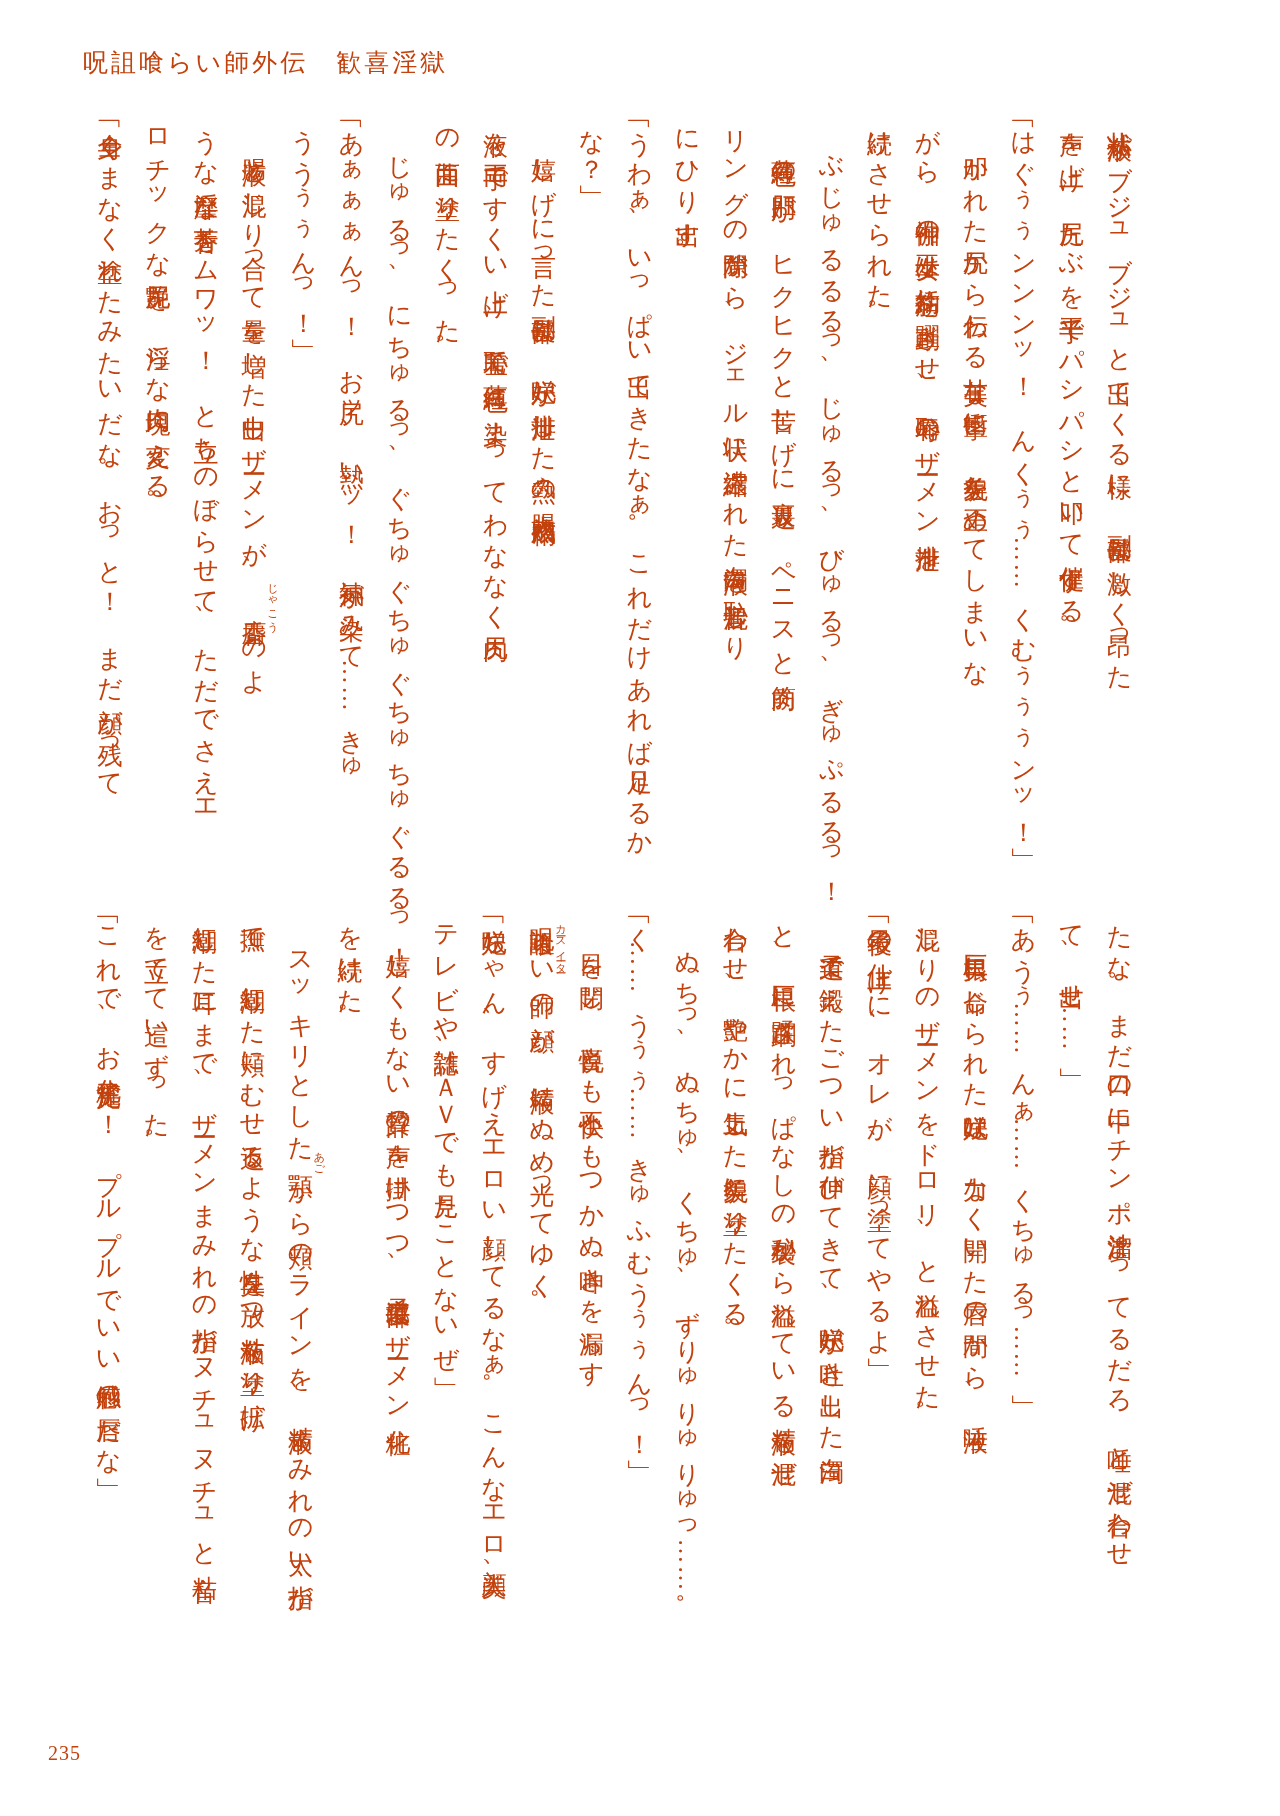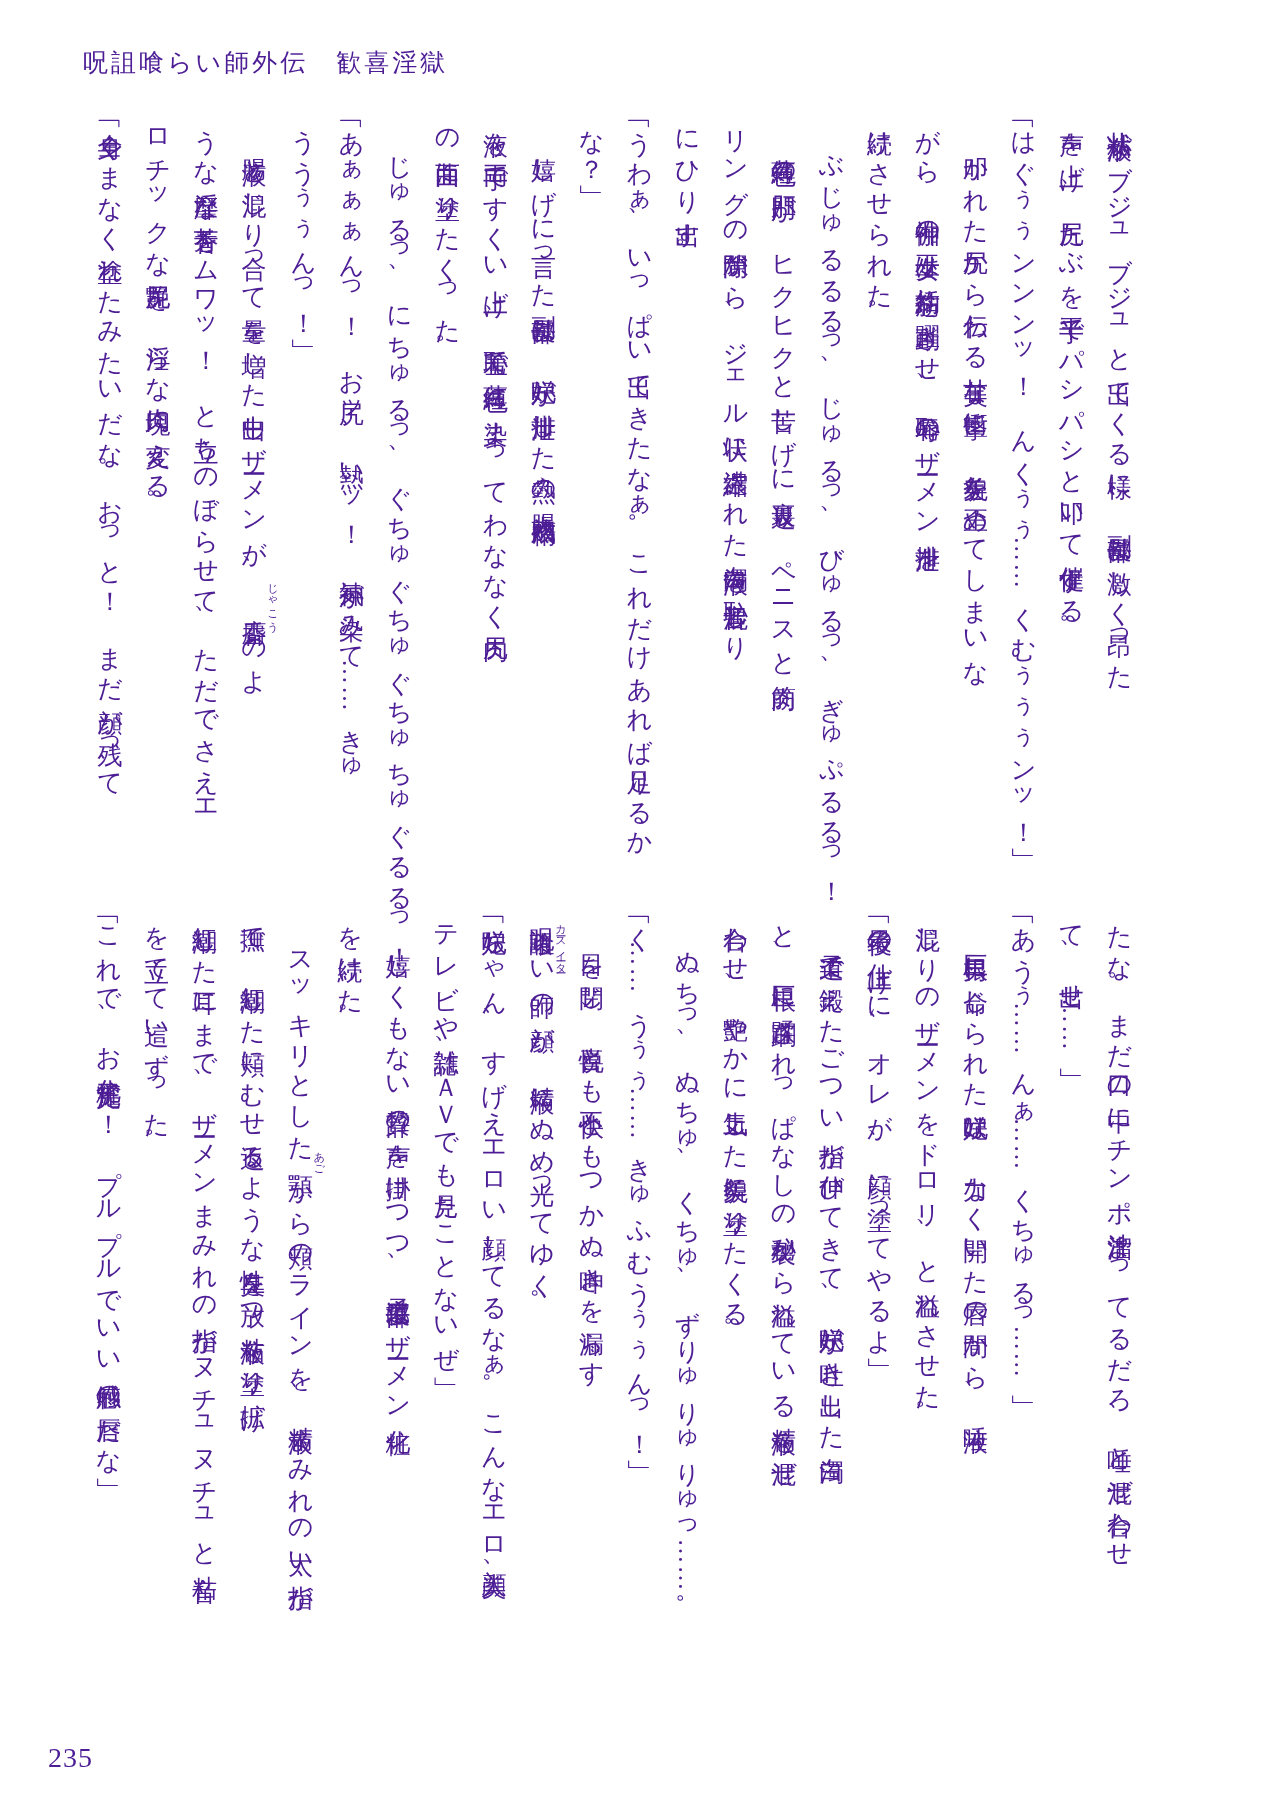"呪詛喰らい師外伝 歓喜淫獄" .page { color: #4c1d95 -> #c2410c }
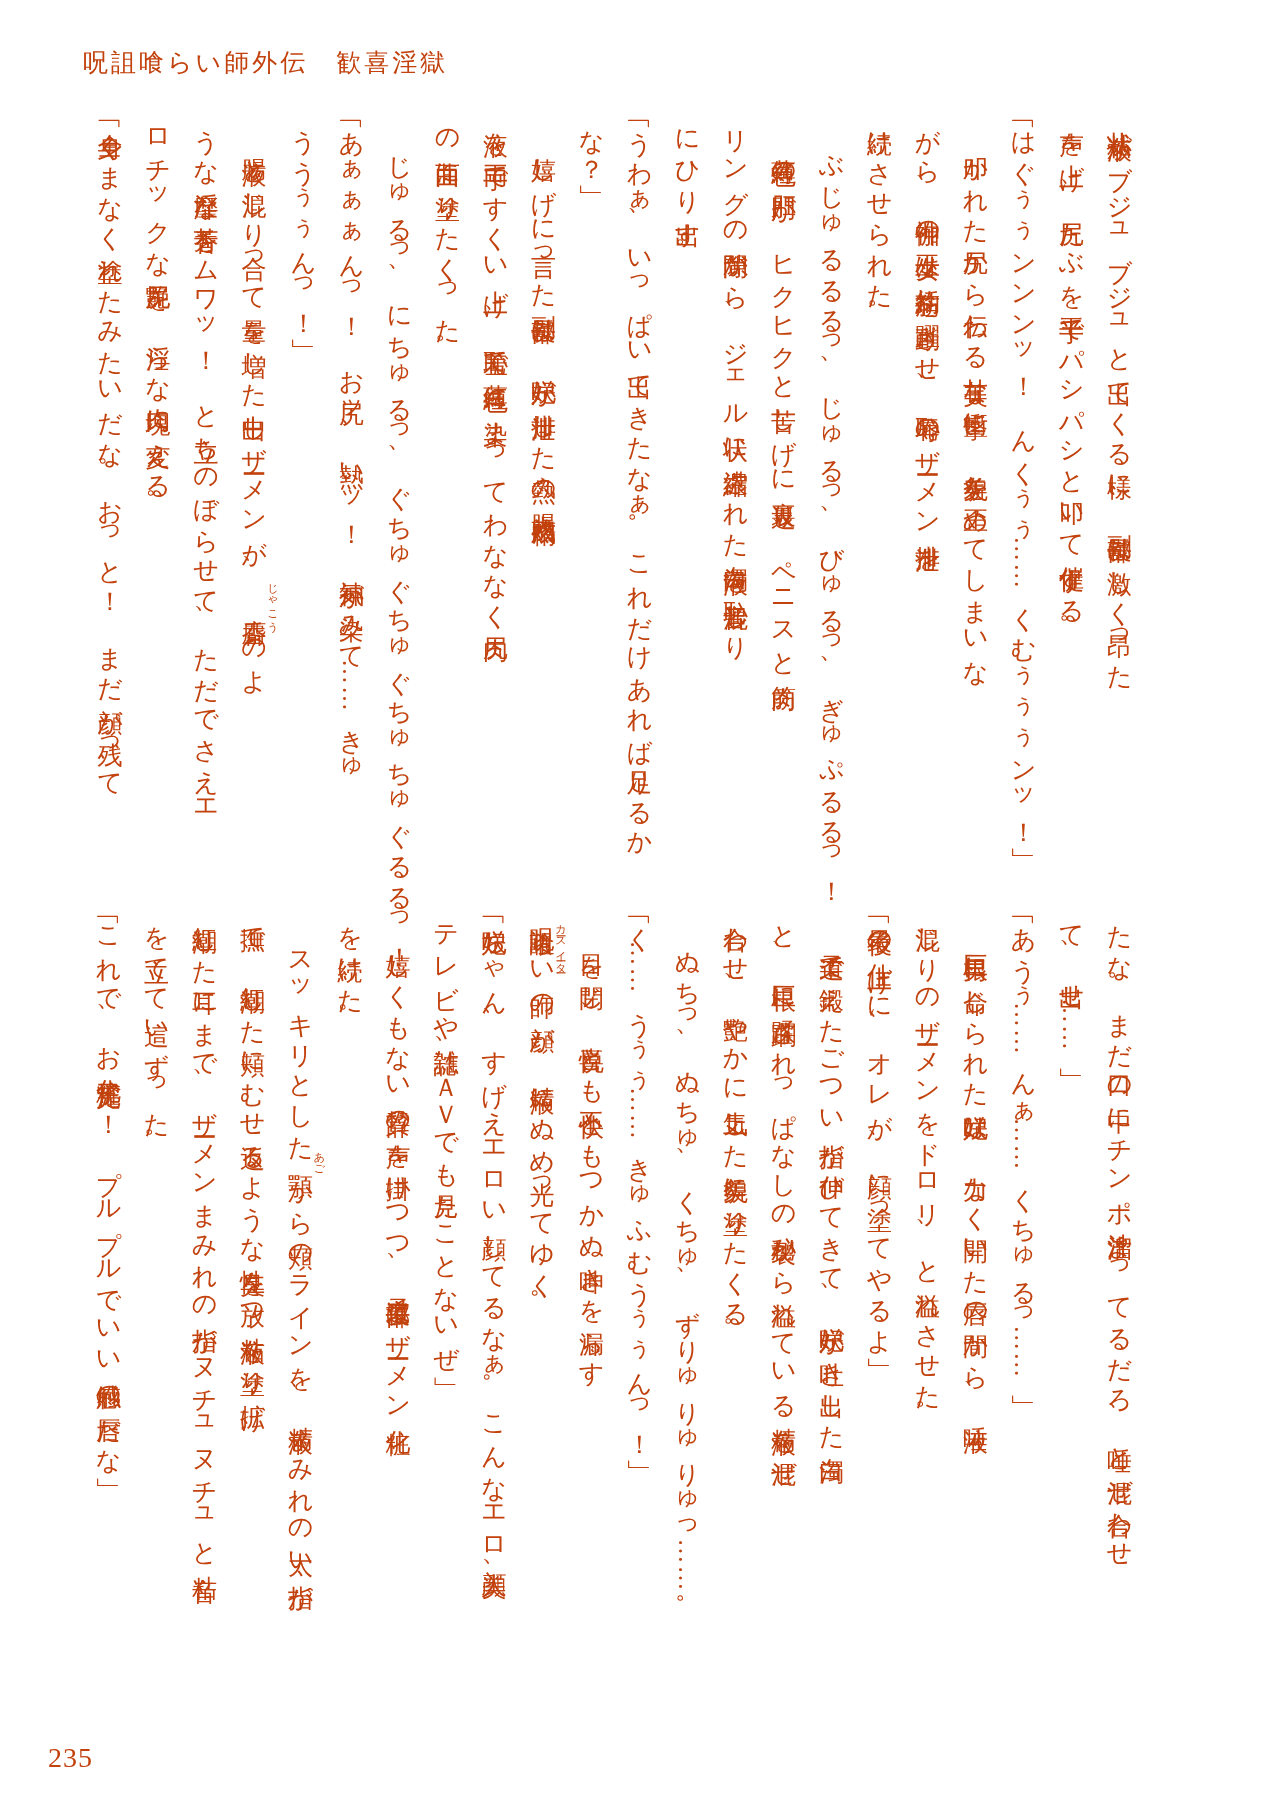"235" .page-number { font-size: 28px -> 20px }
